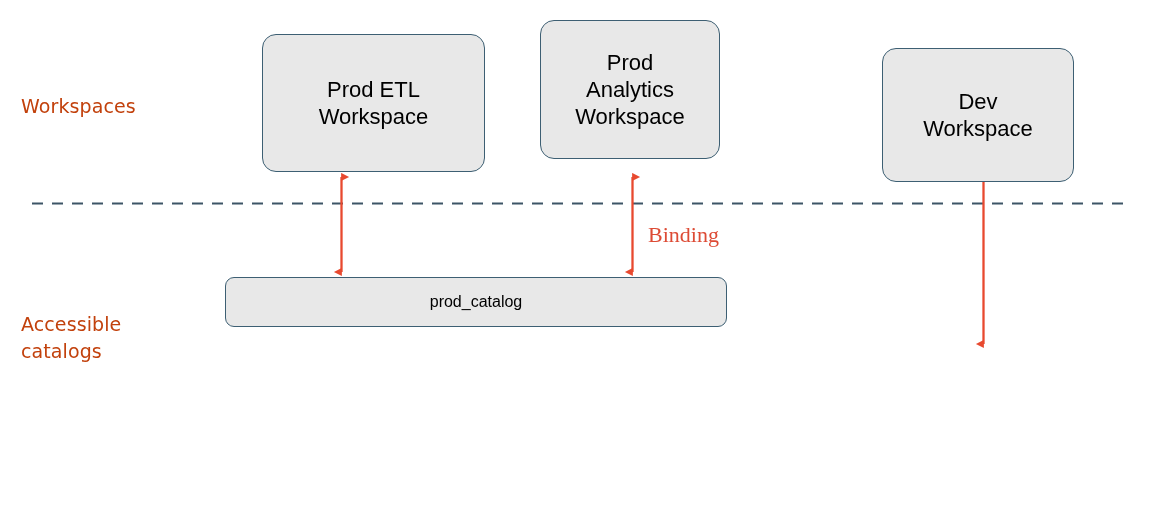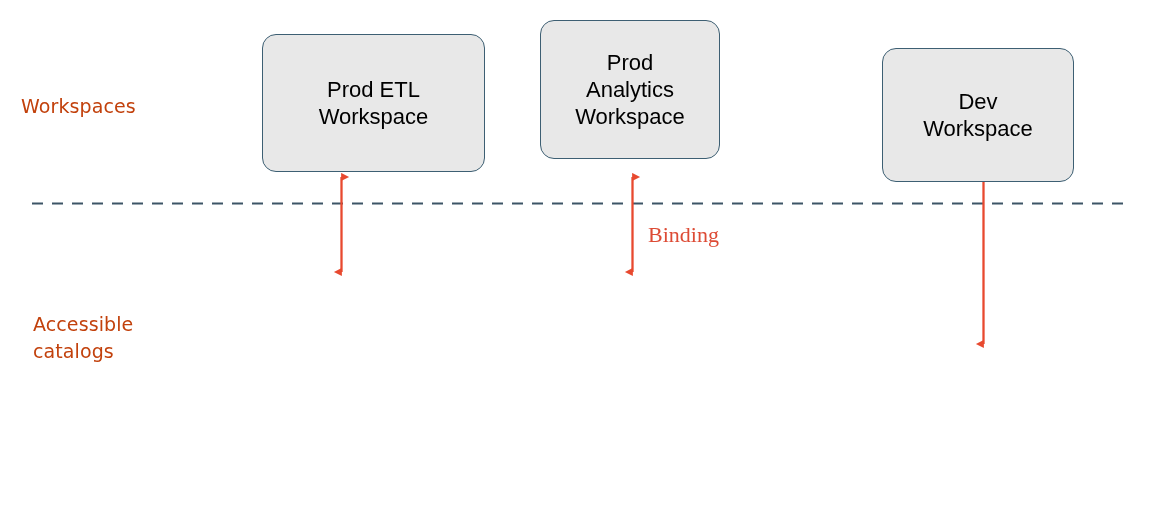"prod_catalog" div.node { html: none -> <div> <span>prod_catalog</span> </div> }
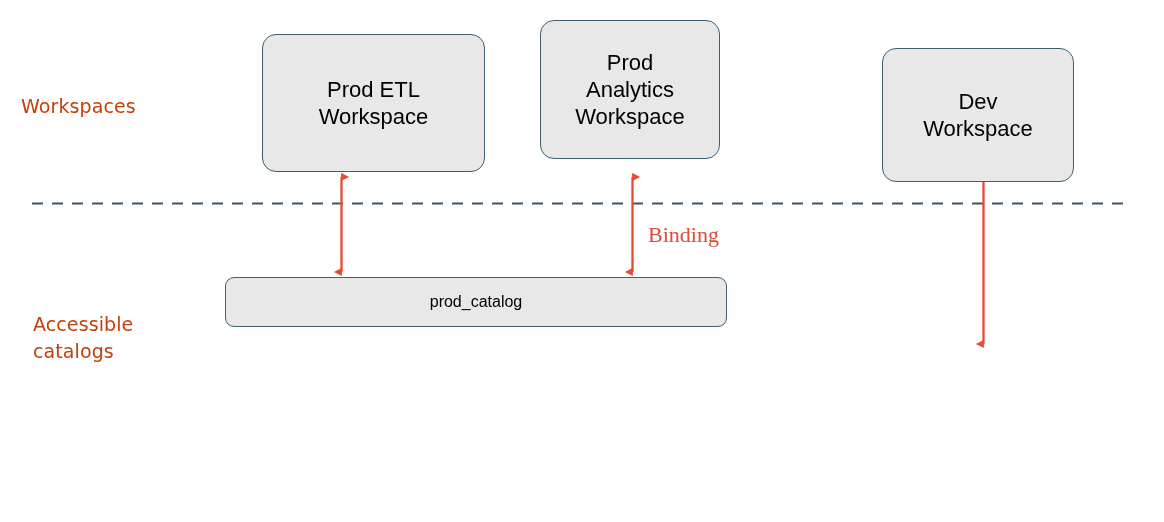"Accessible" #label-catalogs { margin-left: 12px -> none }
